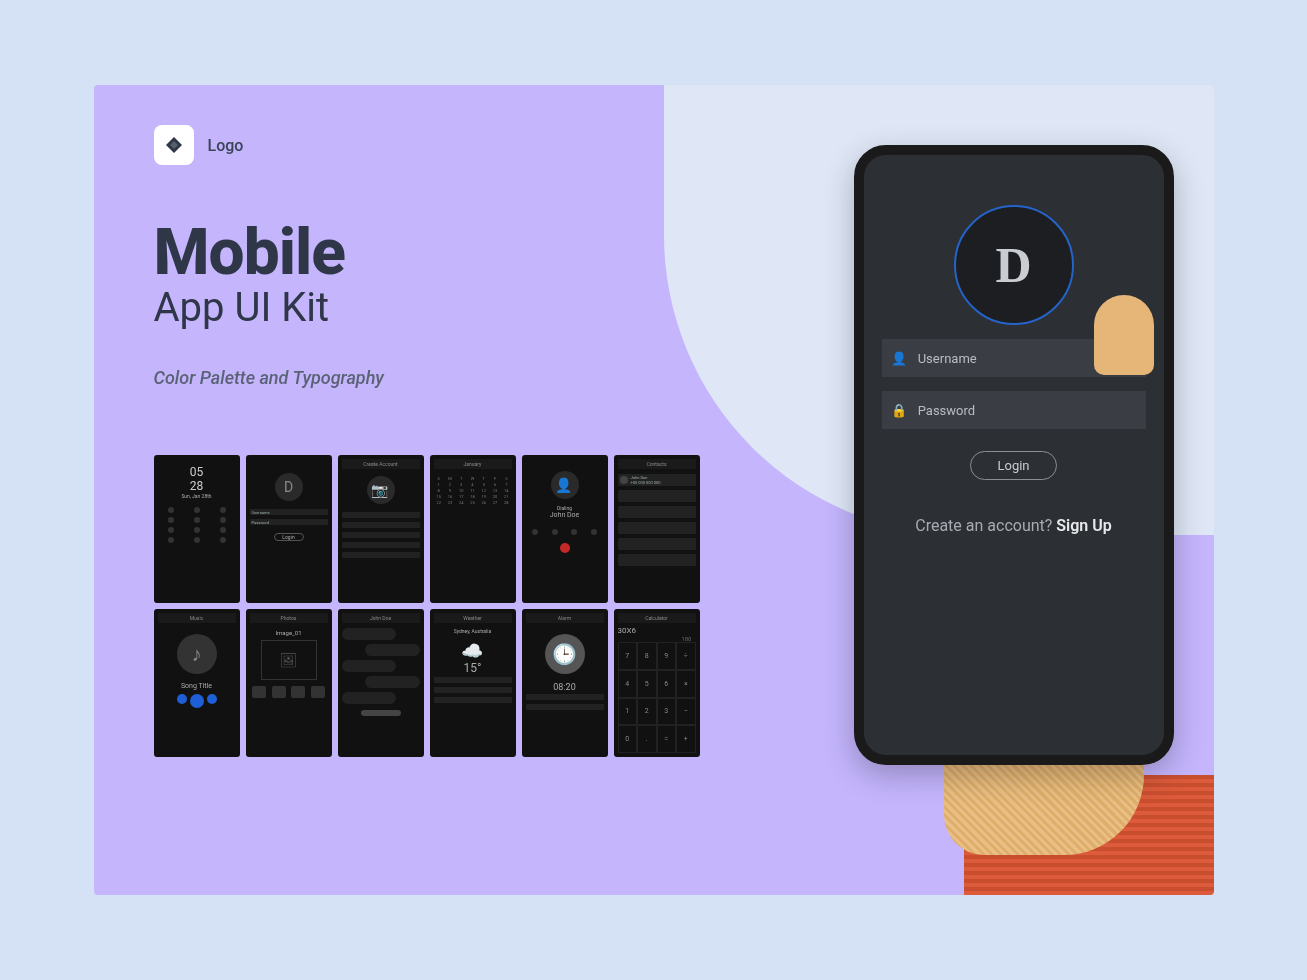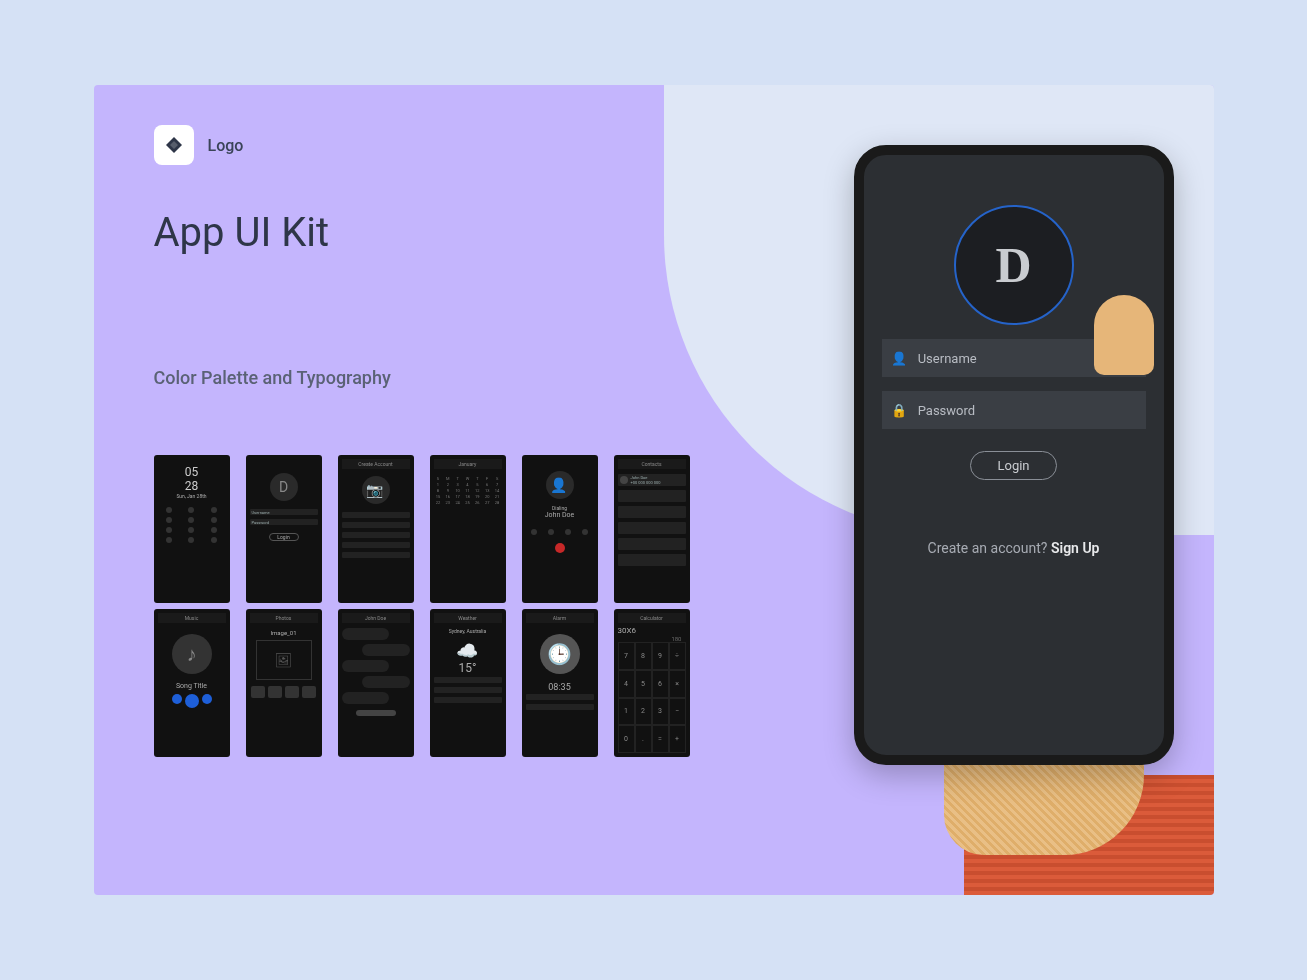"Mobile" h1 { html: none -> <h1>Mobile</h1> }
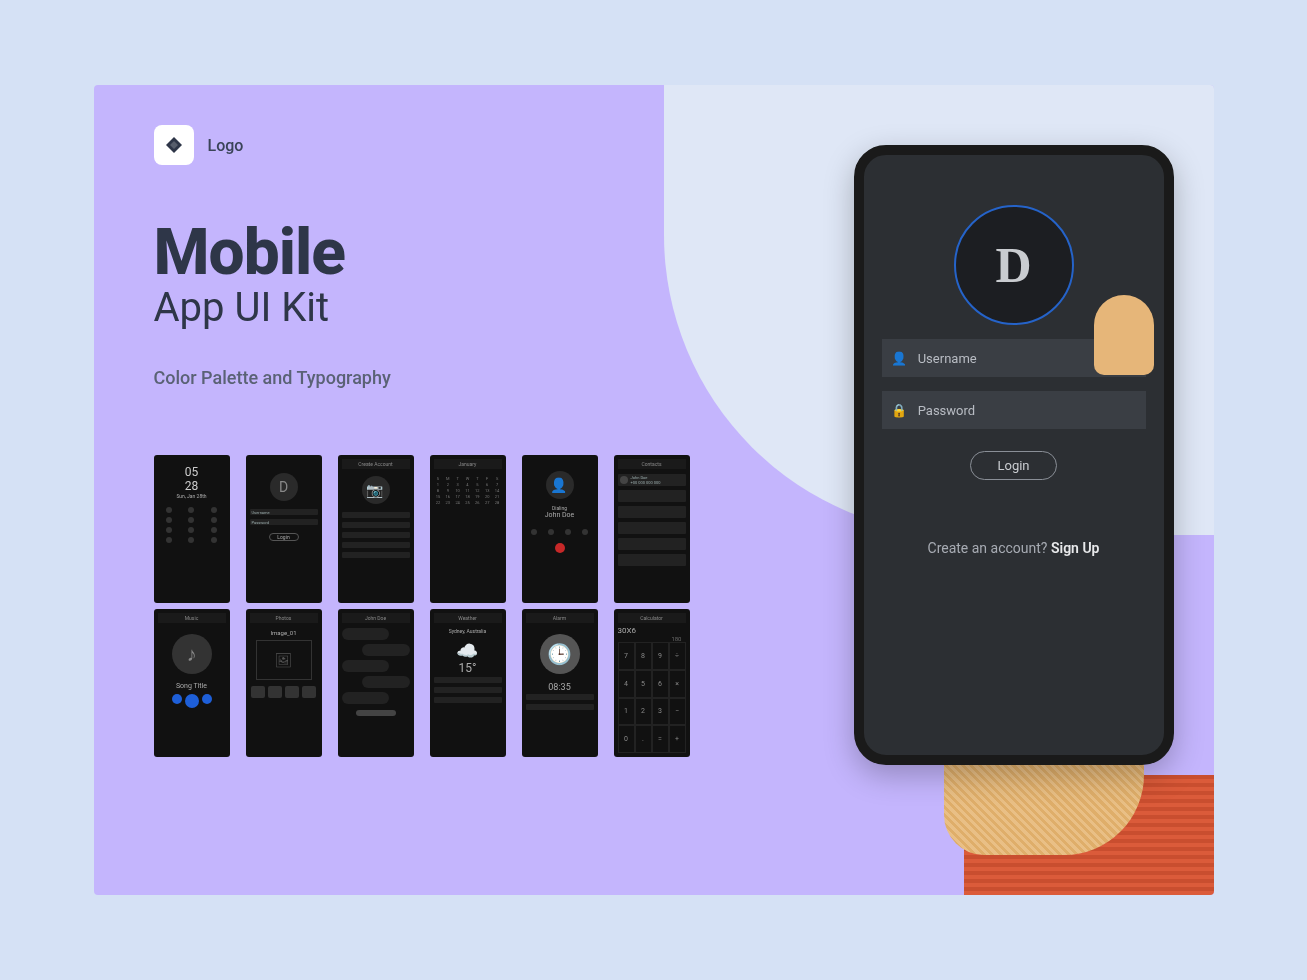"Color Palette and Typography" .sub { font-style: none -> italic }
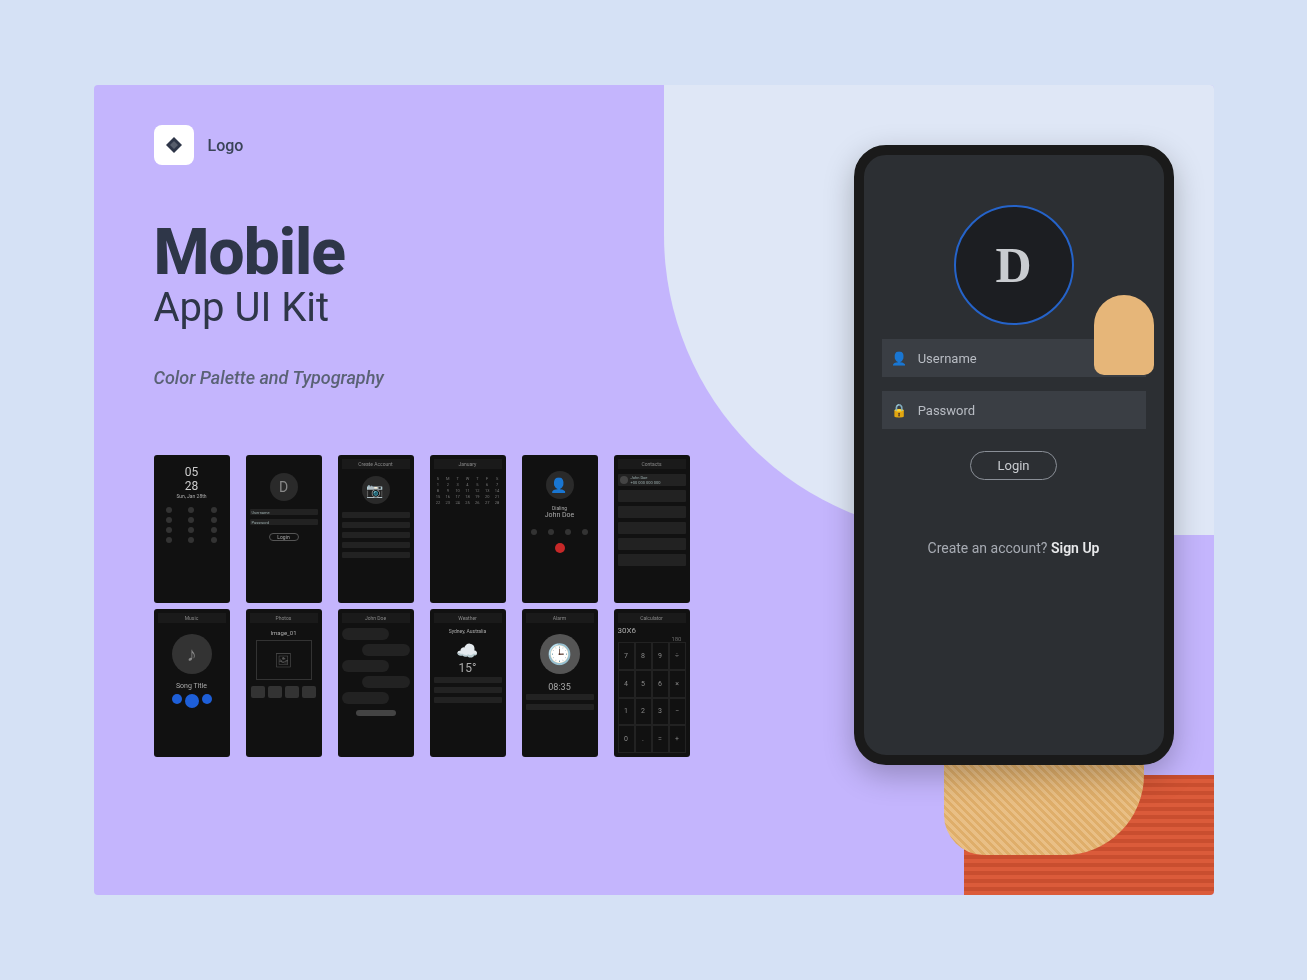"05" .mini { width: 76px -> 86px }
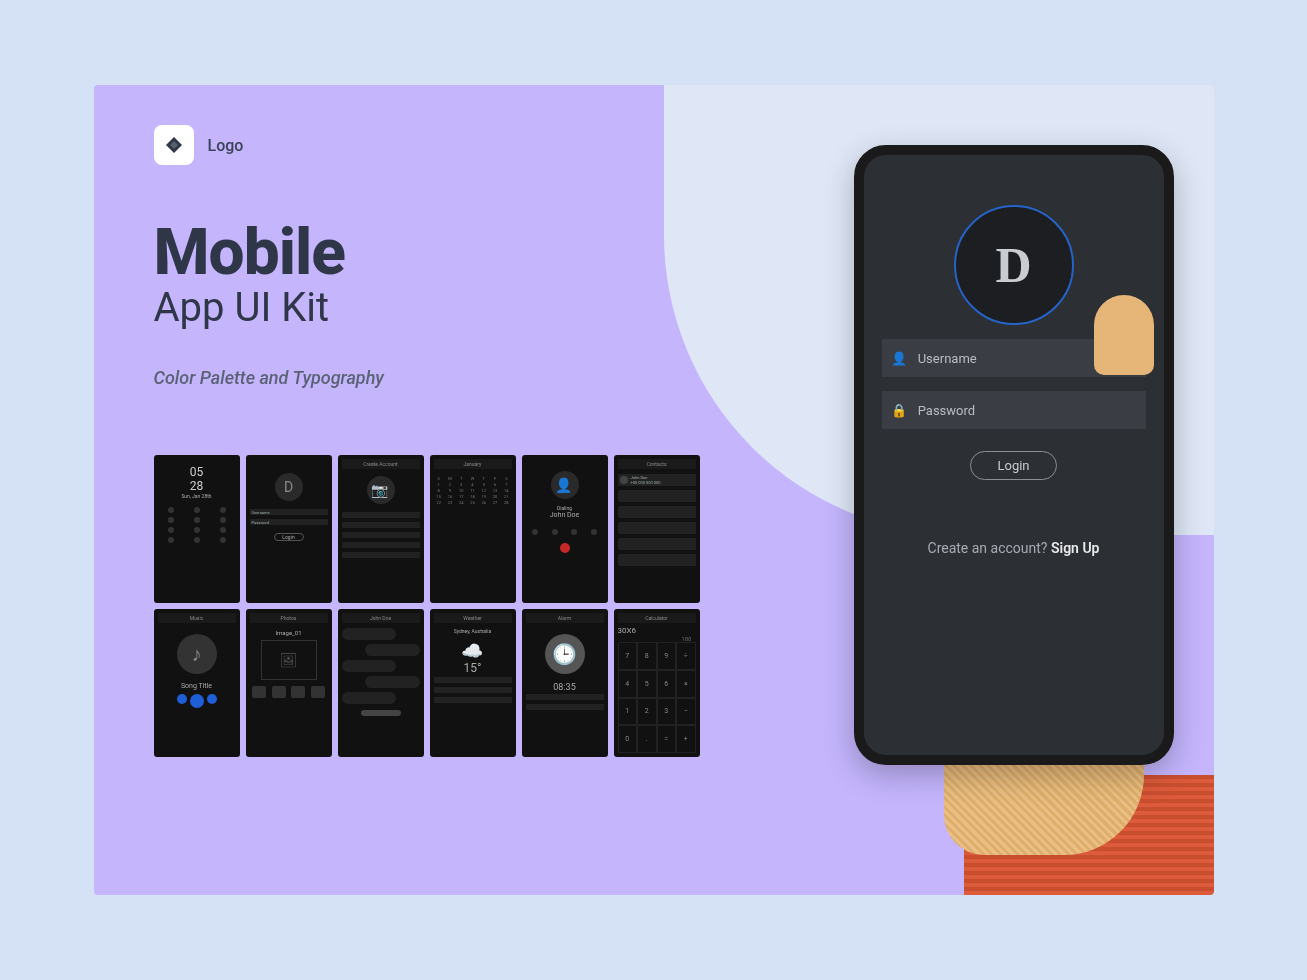"Create an account? Sign Up" .signup-row { font-size: 14px -> 16px; margin-top: 60px -> 36px }
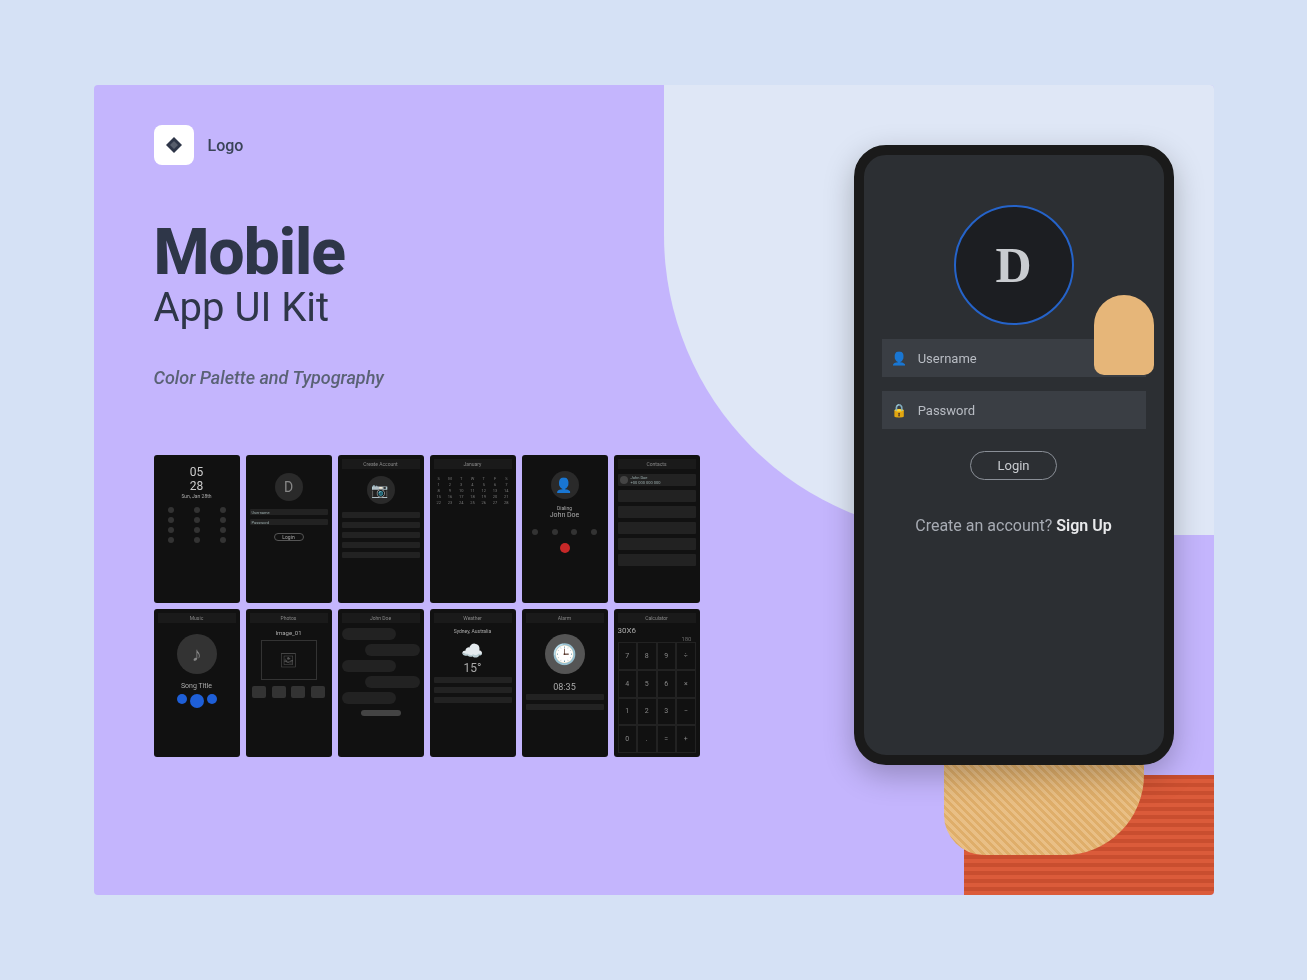"08:35" div.center-txt { text: 08:35 -> 08:20 }
